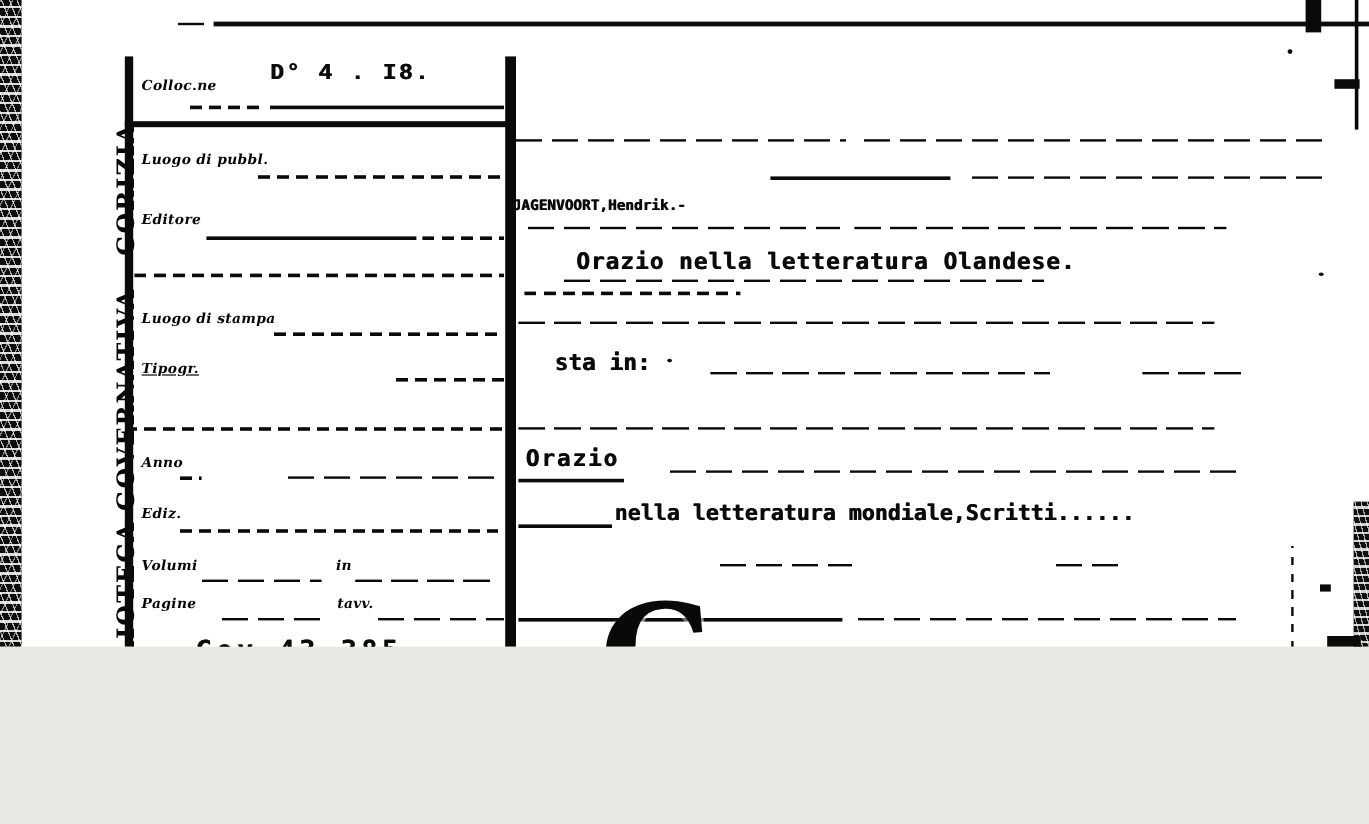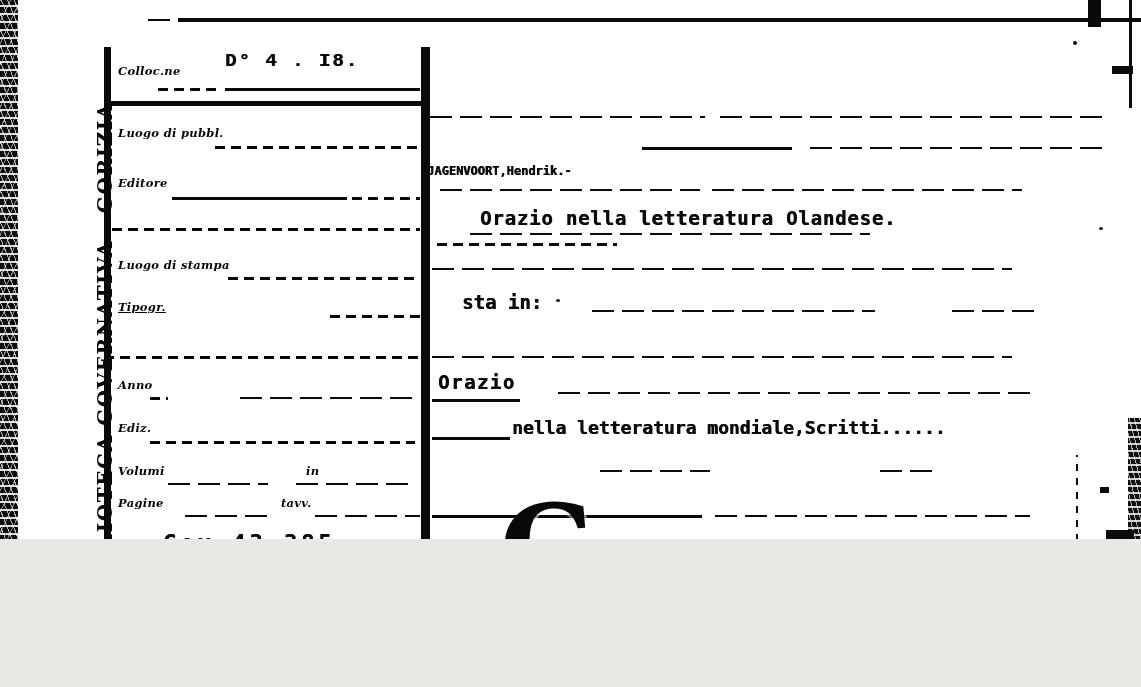"in" div.flabel { margin-left: 26px -> none }
